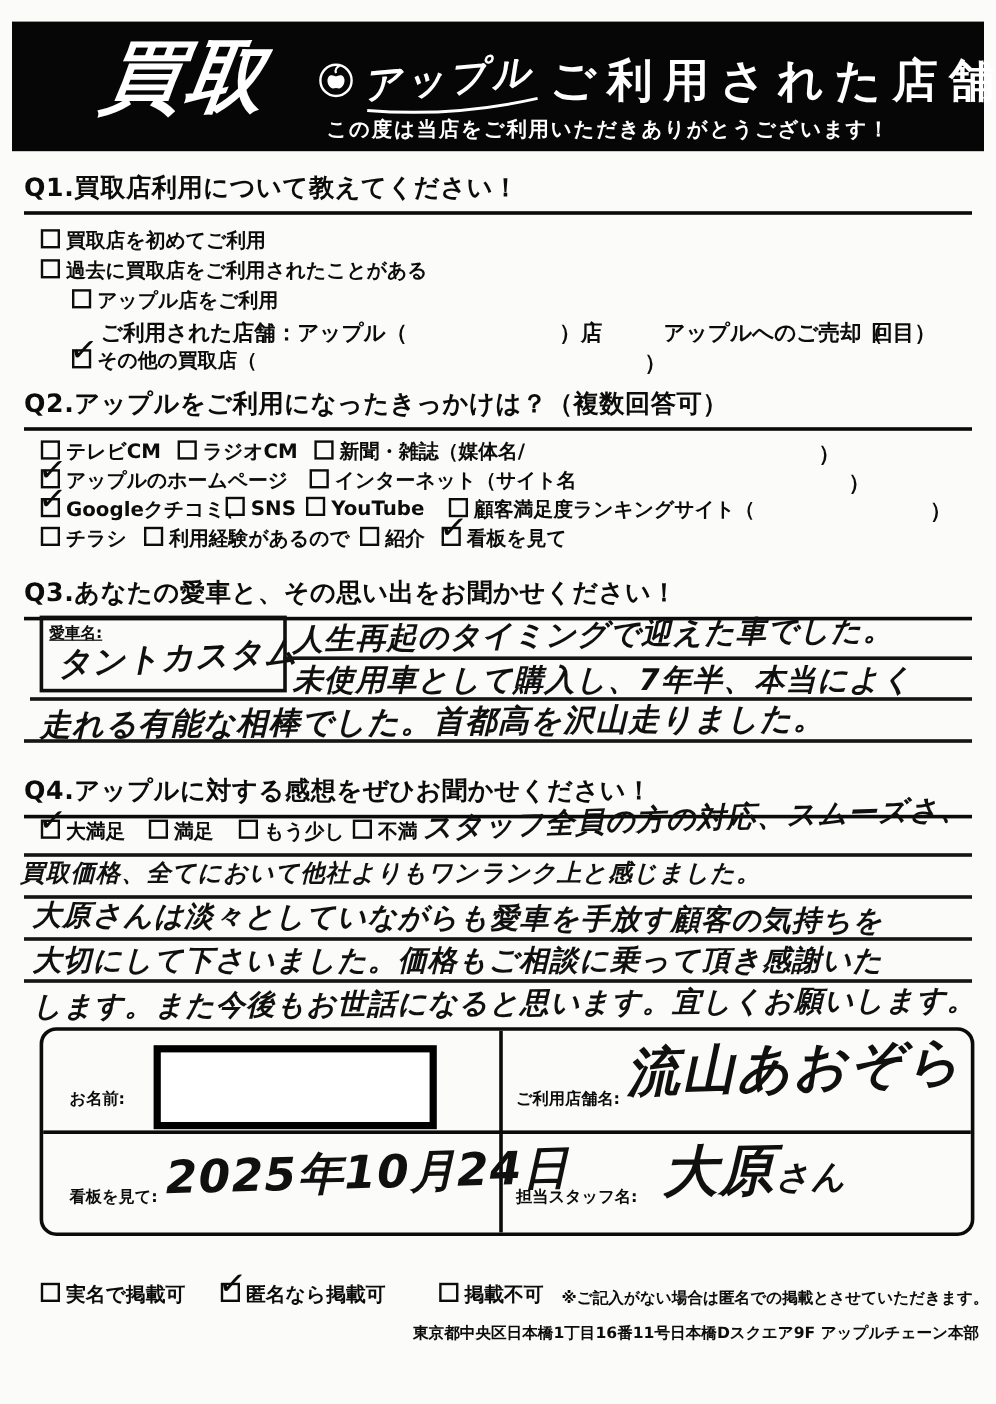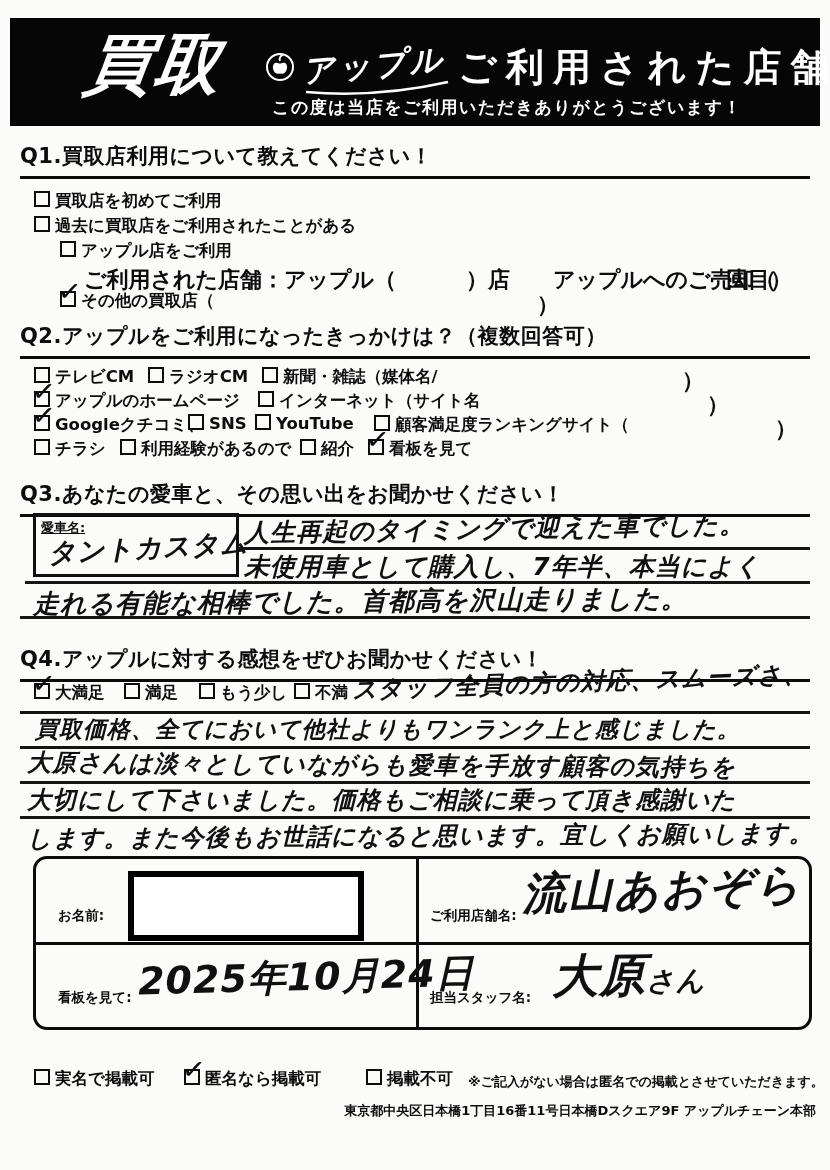"ご利用された店舗：アップル（" .ptext { font-size: 22px -> 18px }
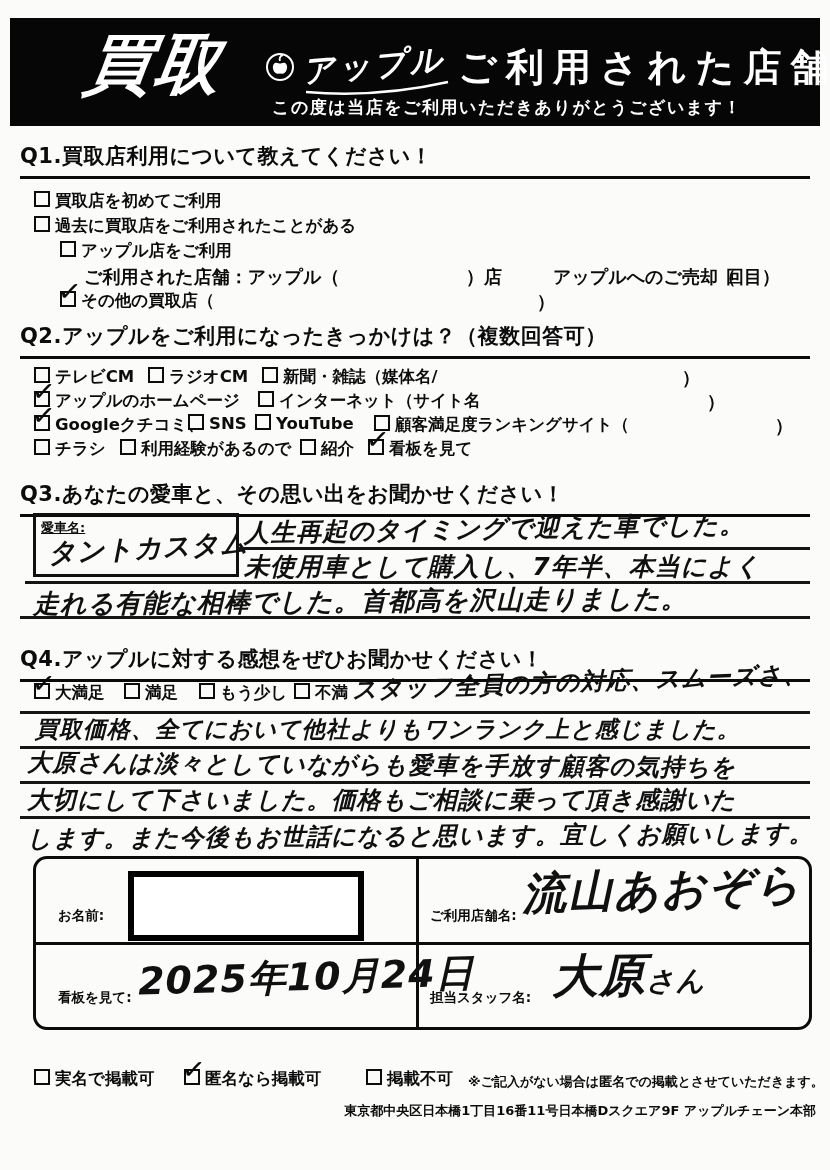"買取価格、全てにおいて他社よりもワンランク上と感じました。" div.hw { font-size: 23px -> 20px; left: 35px -> 17px }
